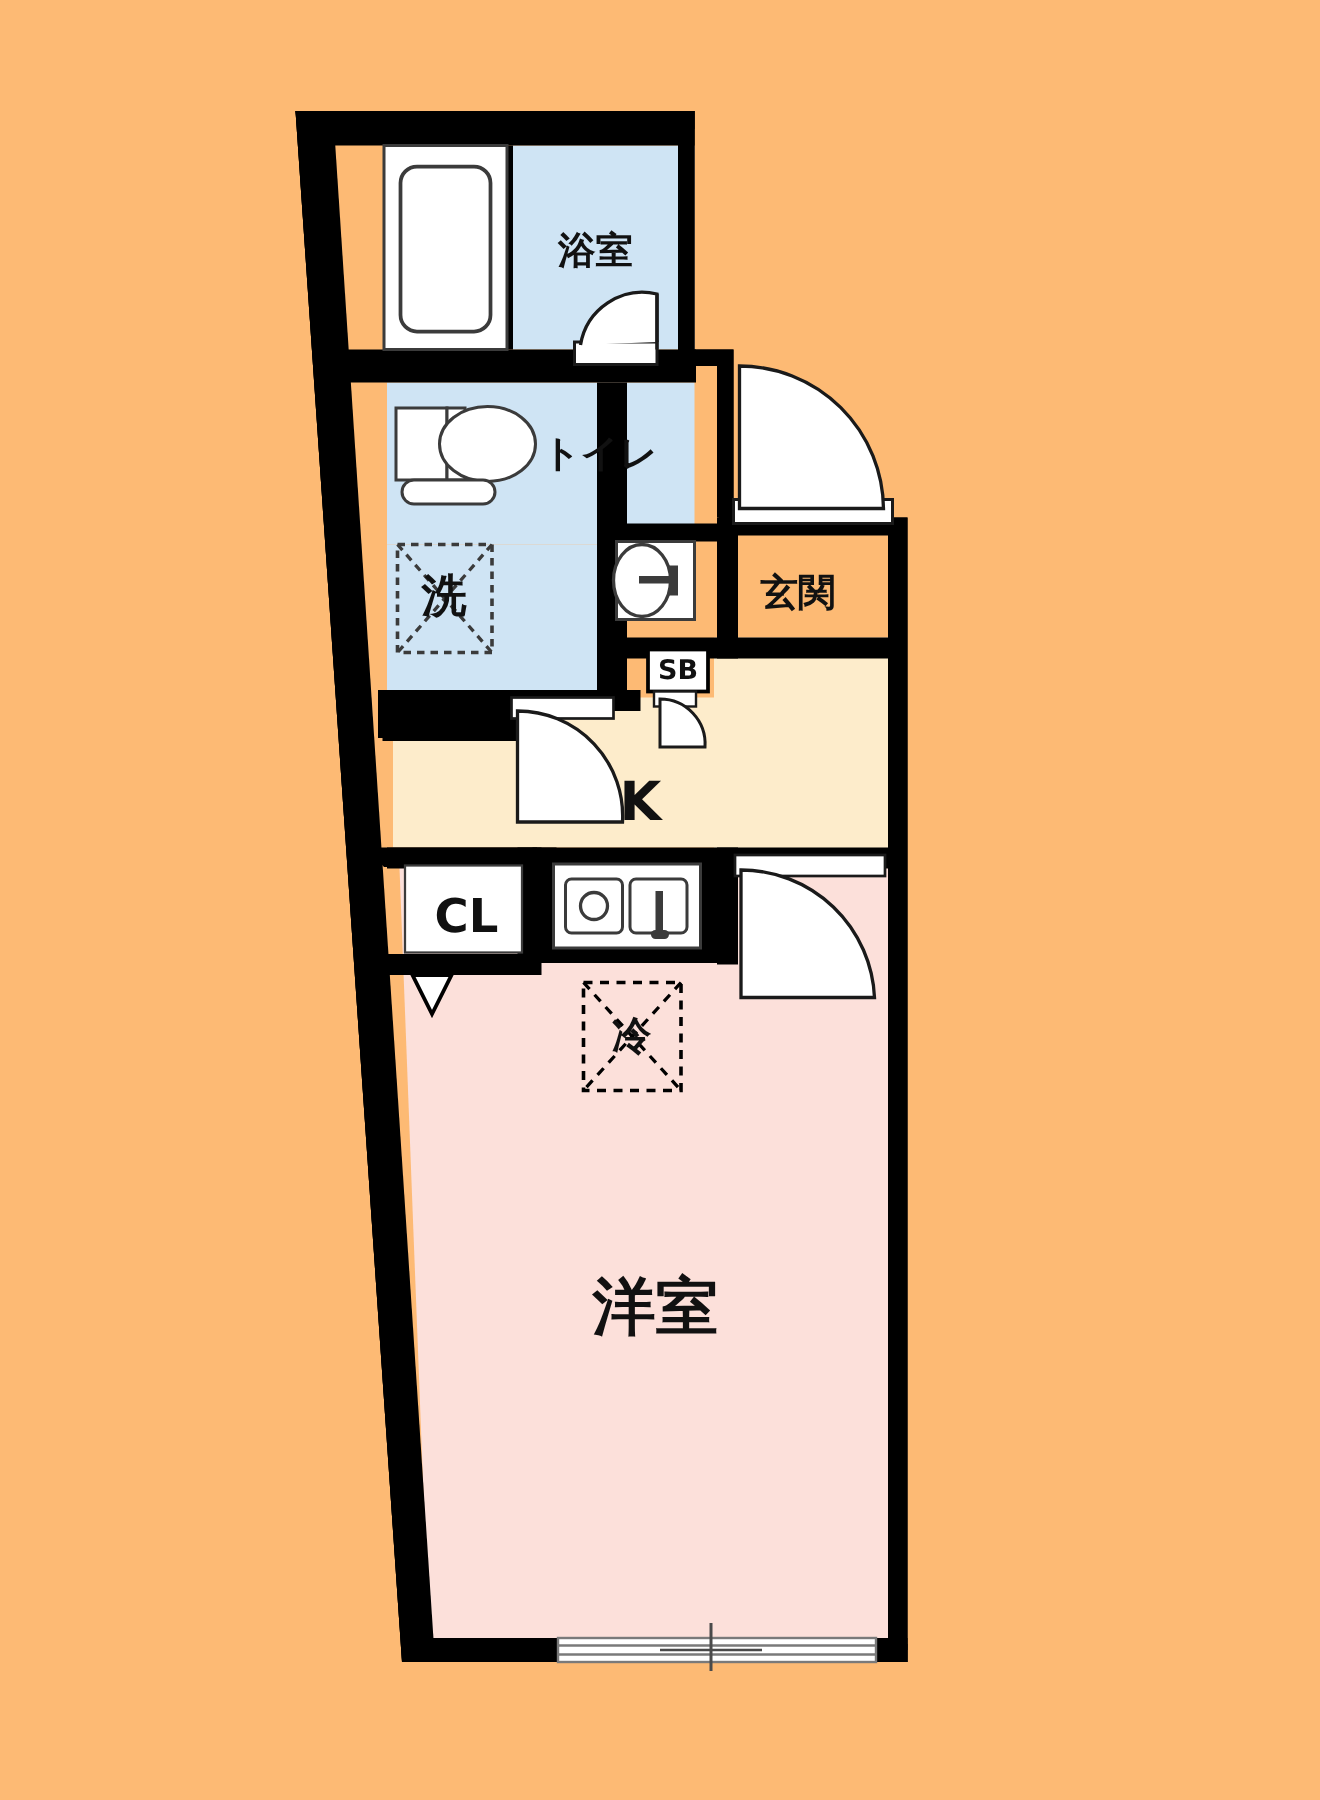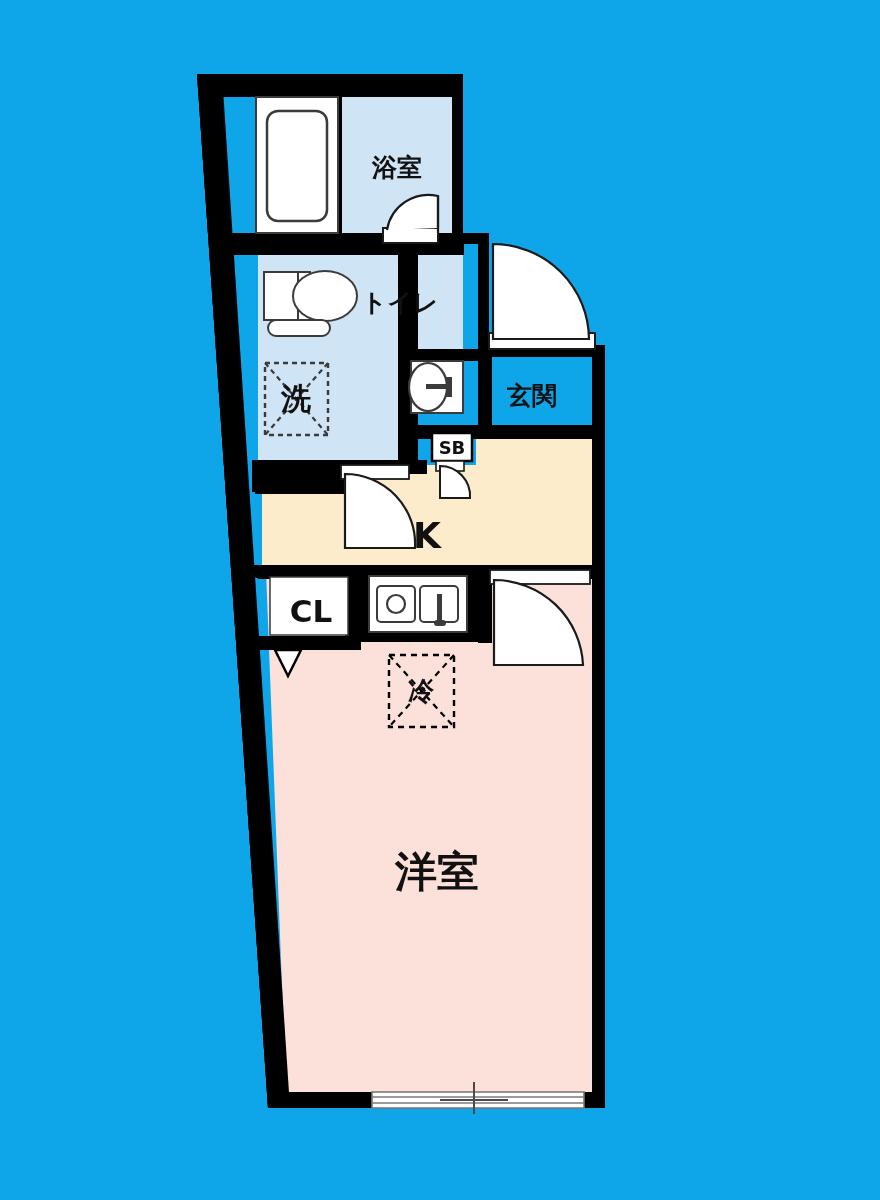"浴室" #floorplan-root { background: #0ea5e9 -> #fdba74 }
